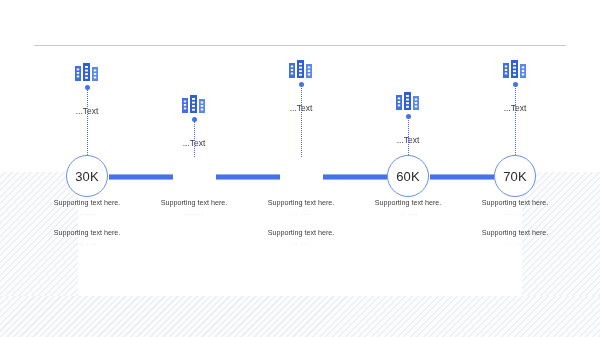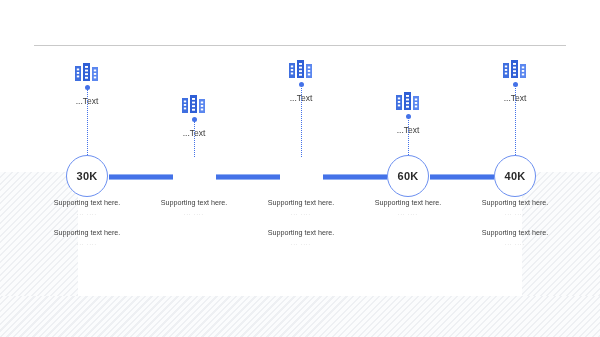"...Text" .head-text { margin-top: 11px -> 21px }
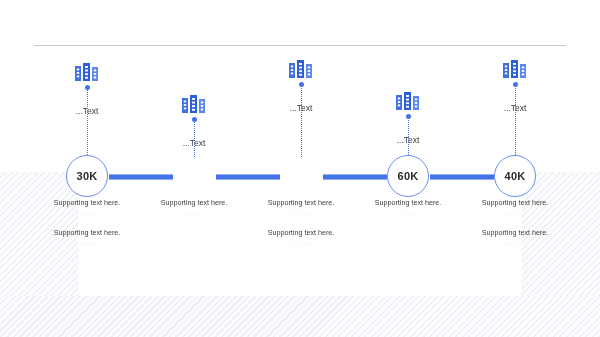"30K" .node-label { font-size: 11px -> 13px; font-weight: bold -> normal }
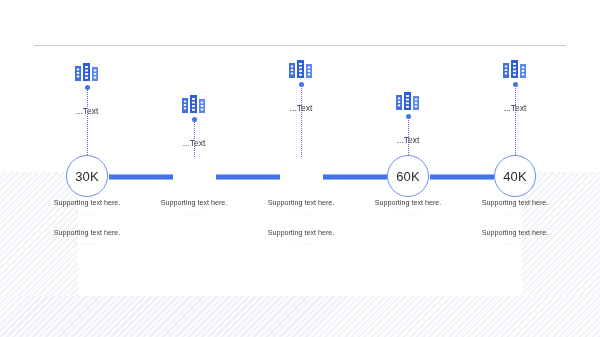"40K" span.node-label { text: 40K -> 70K }
